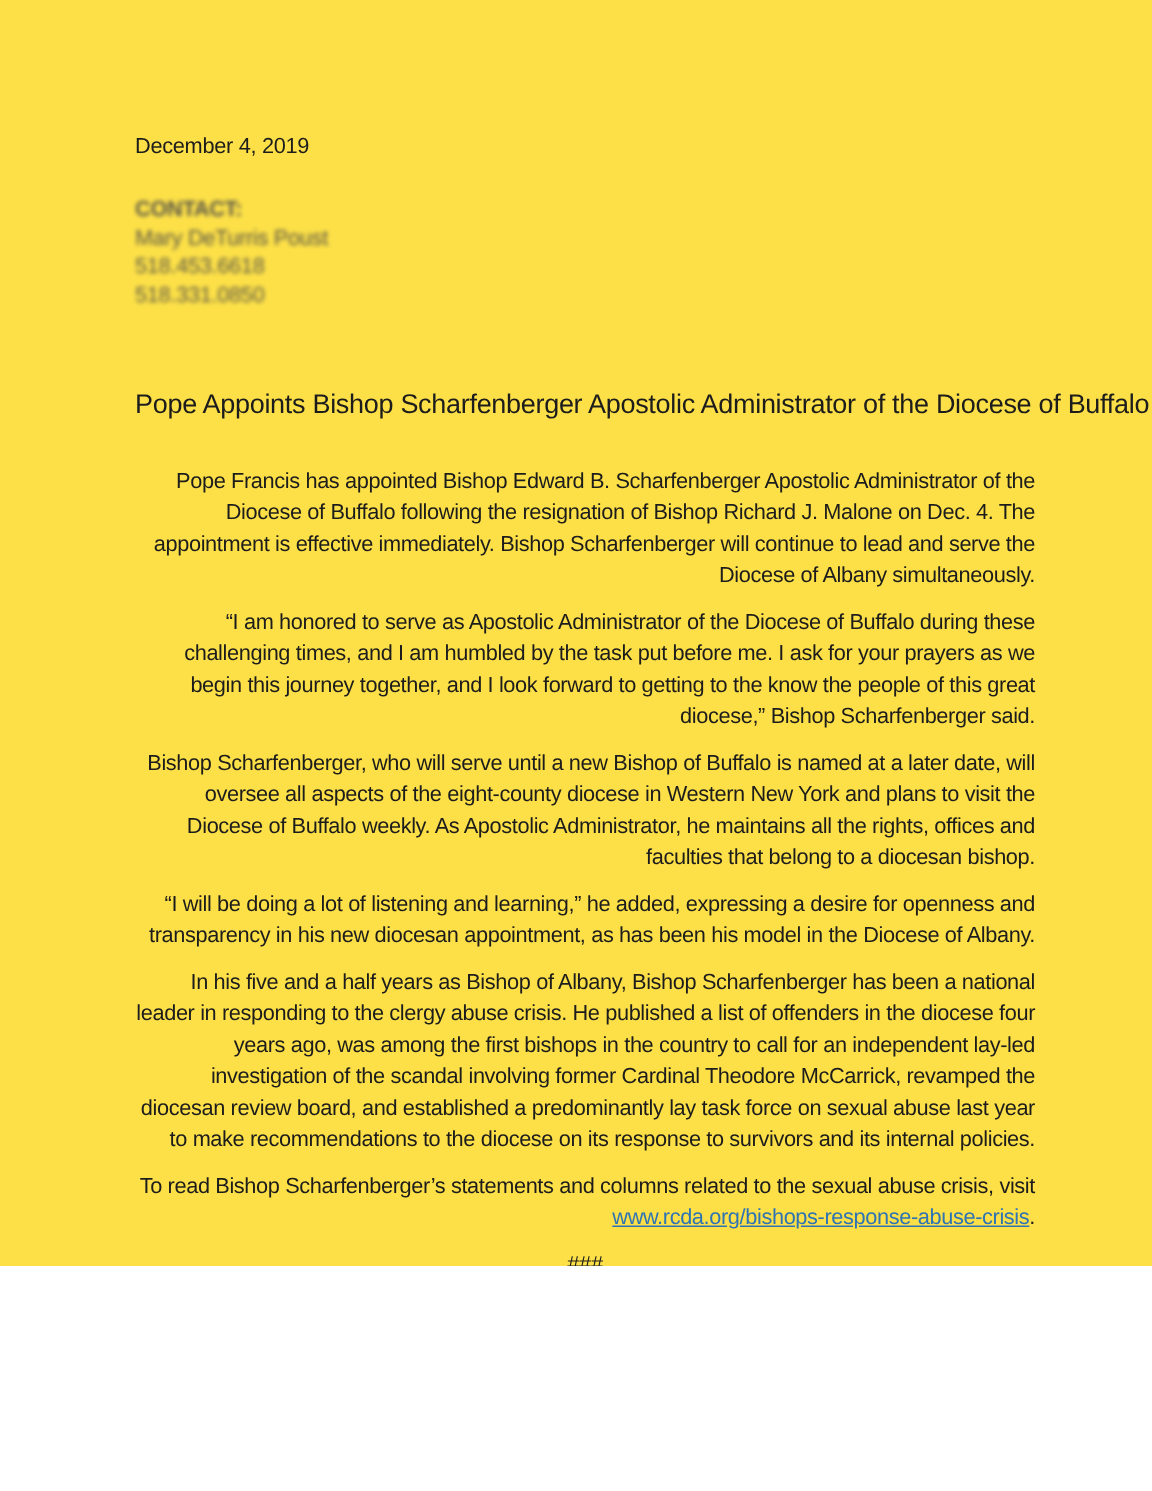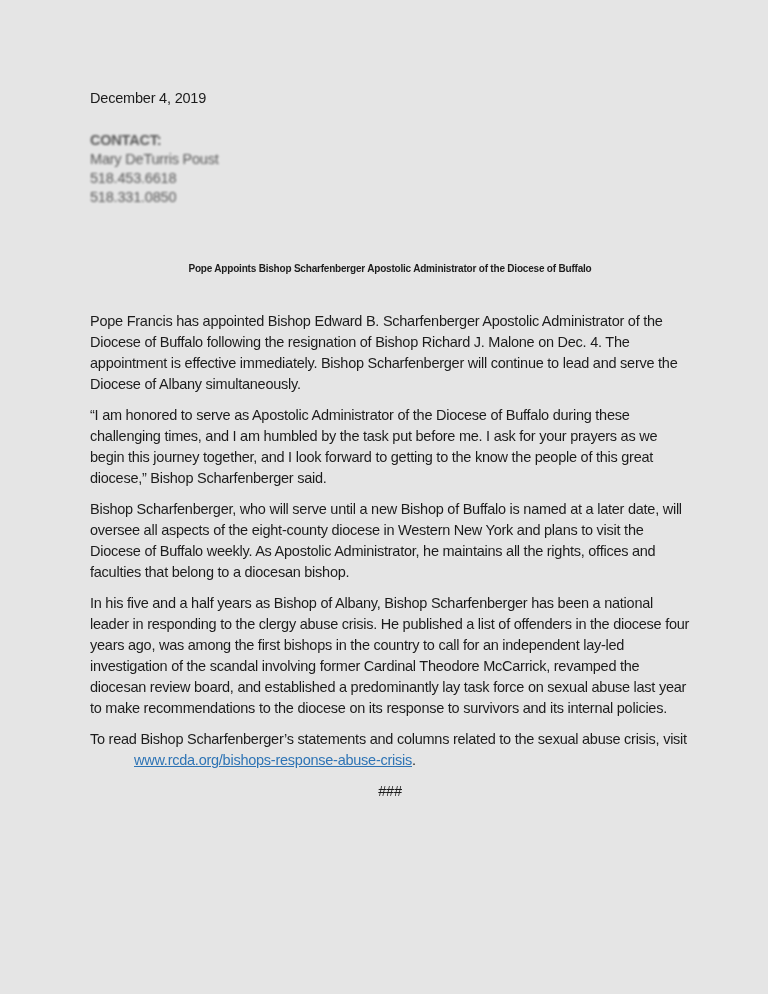"December 4, 2019" .page { background: #e5e5e5 -> #fde047; height: 994px -> 844px }
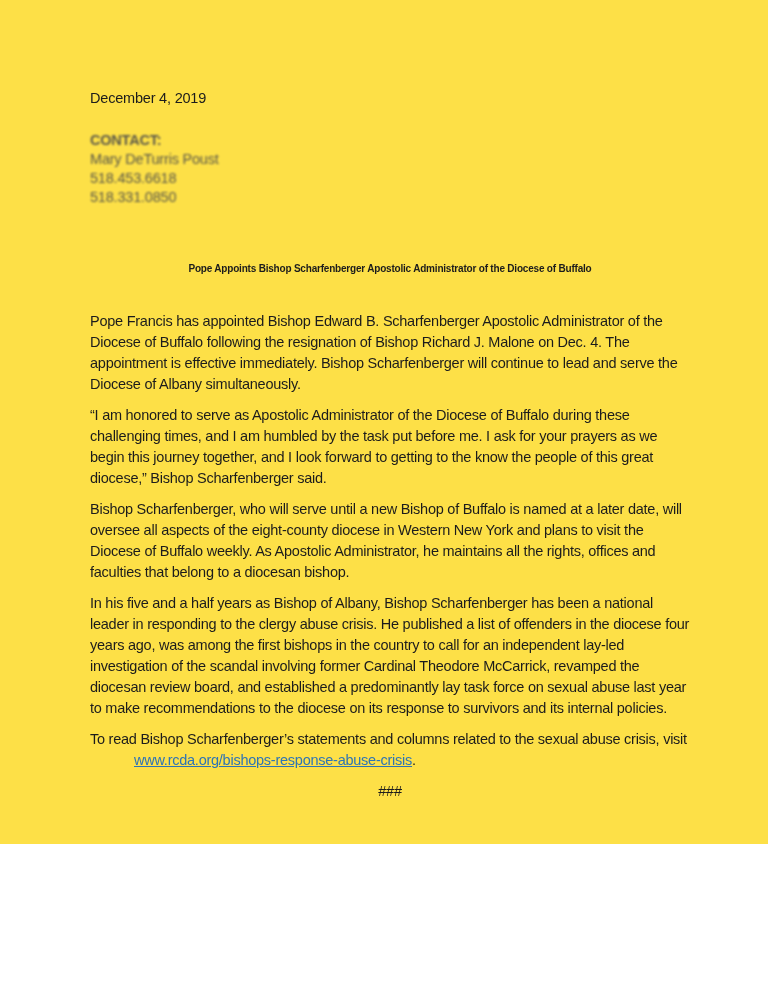"Pope Appoints Bishop Scharfenberger" .headline { font-size: 10px -> 18px; font-weight: bold -> normal }
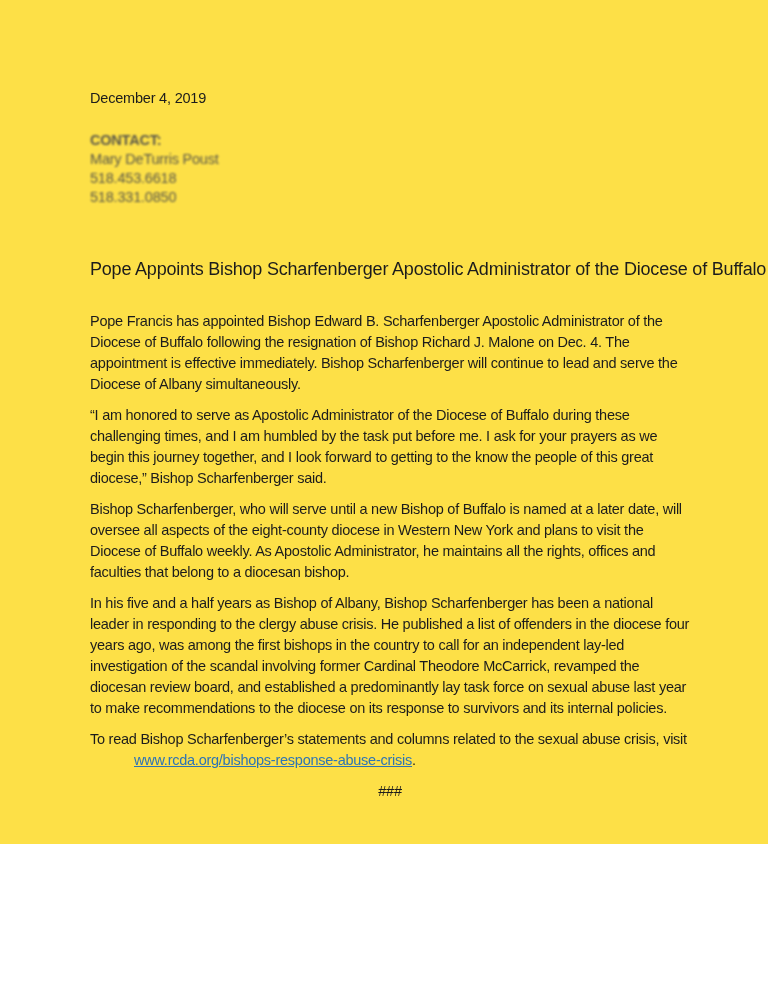"Pope Francis has appointed Bishop" .body-copy p { text-align: left -> right }
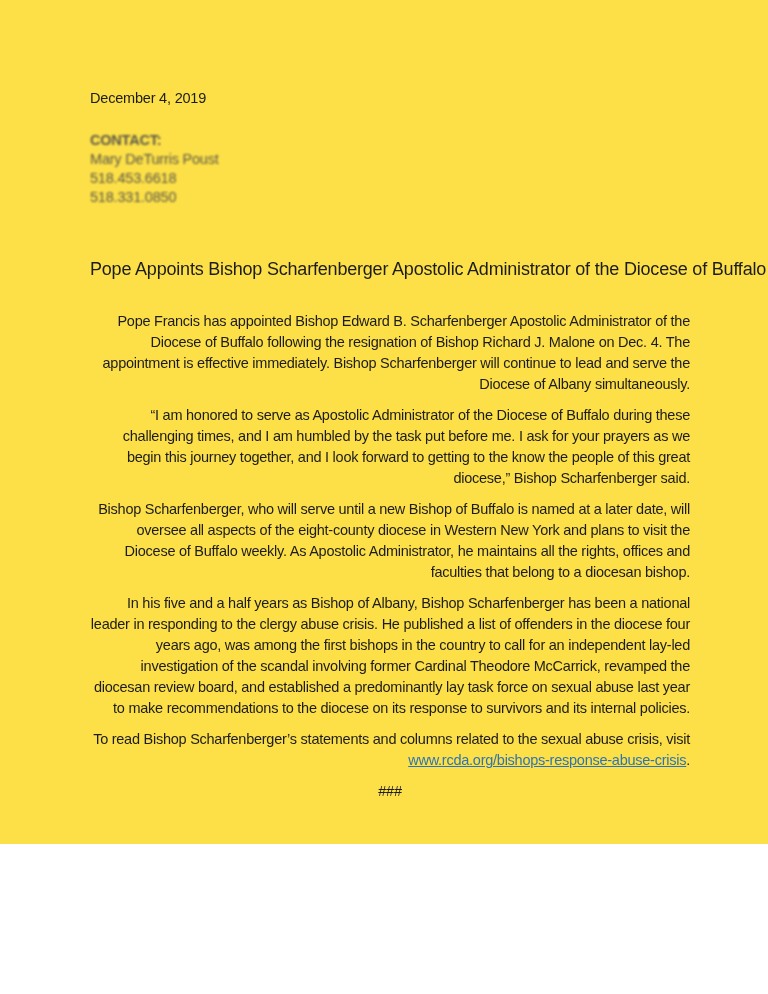"“I will be doing a" p { html: none -> <p>“I will be doing a lot of listening and learning,” he added, expressing a desire for openness and transparency in his new diocesan appointment, as has been his model in the Diocese of Albany.</p> }
